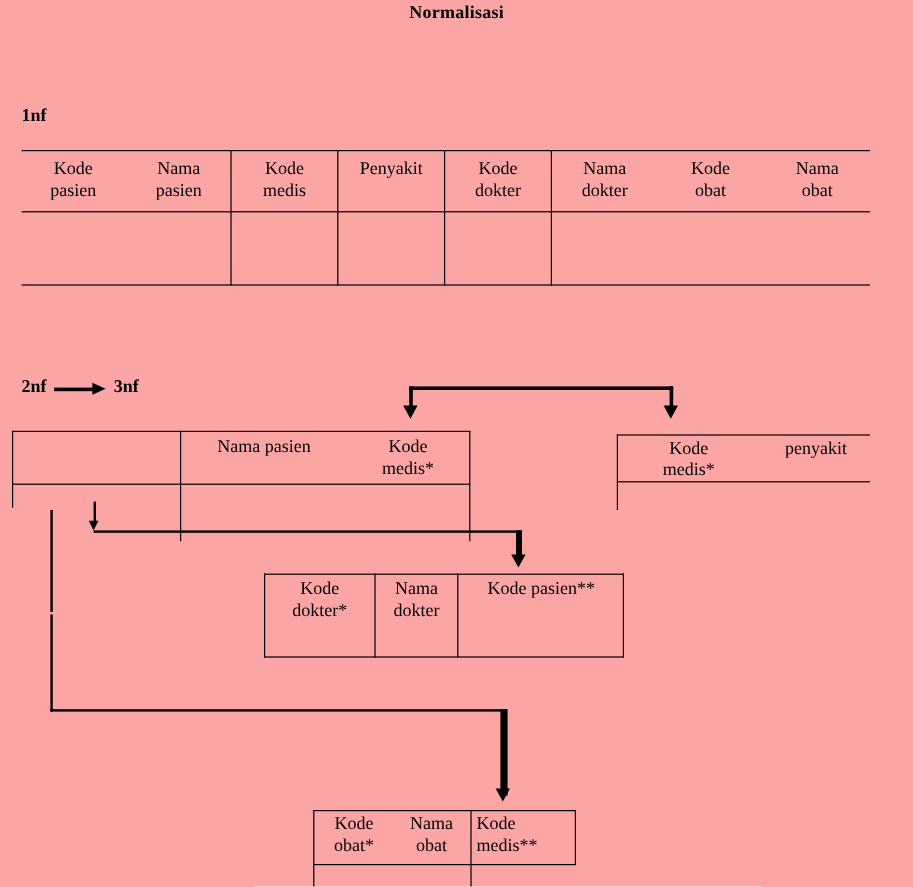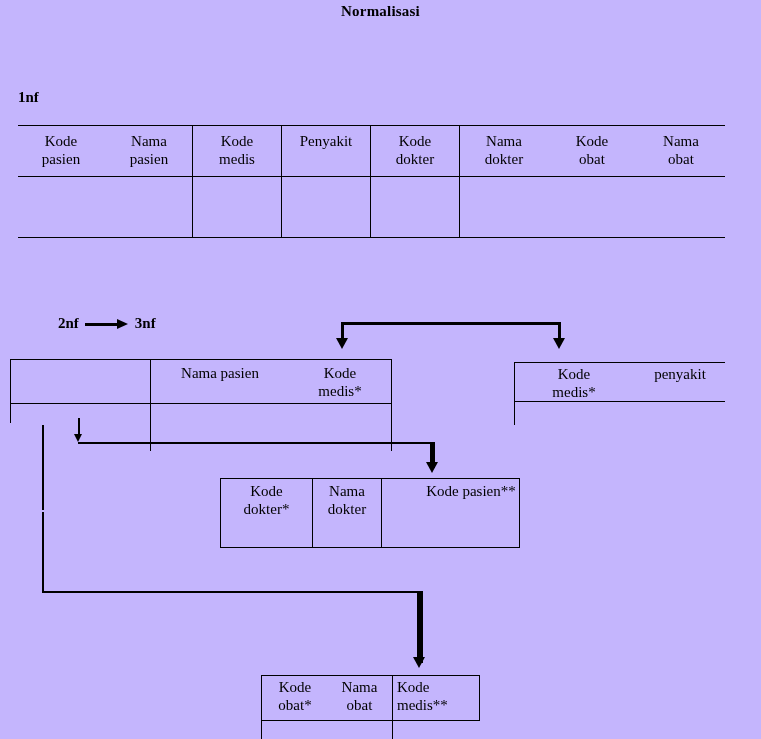"Normalisasi" #canvas { background: #c4b5fd -> #fca5a5 }
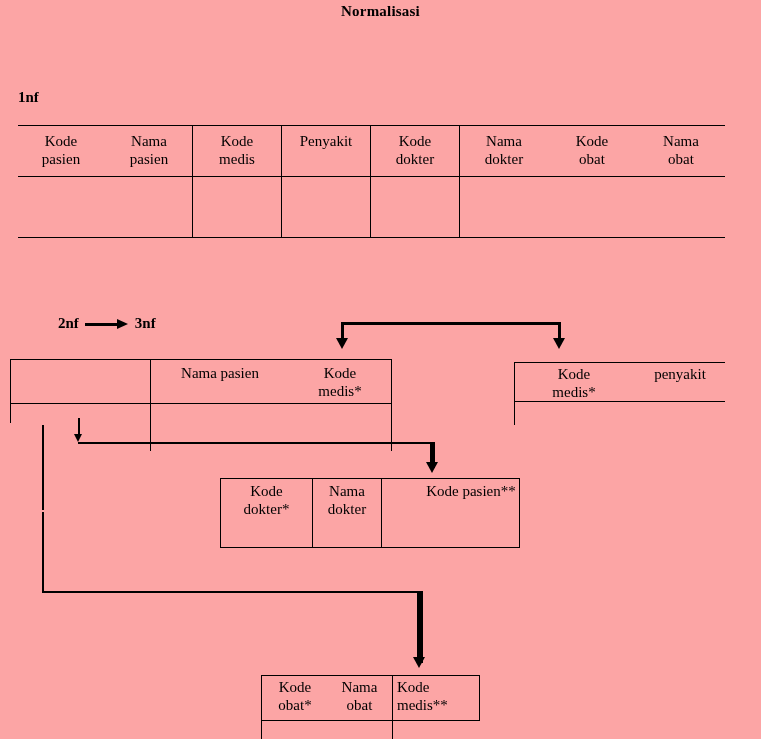"2nf" #label-2nf3nf { margin-left: 40px -> none }
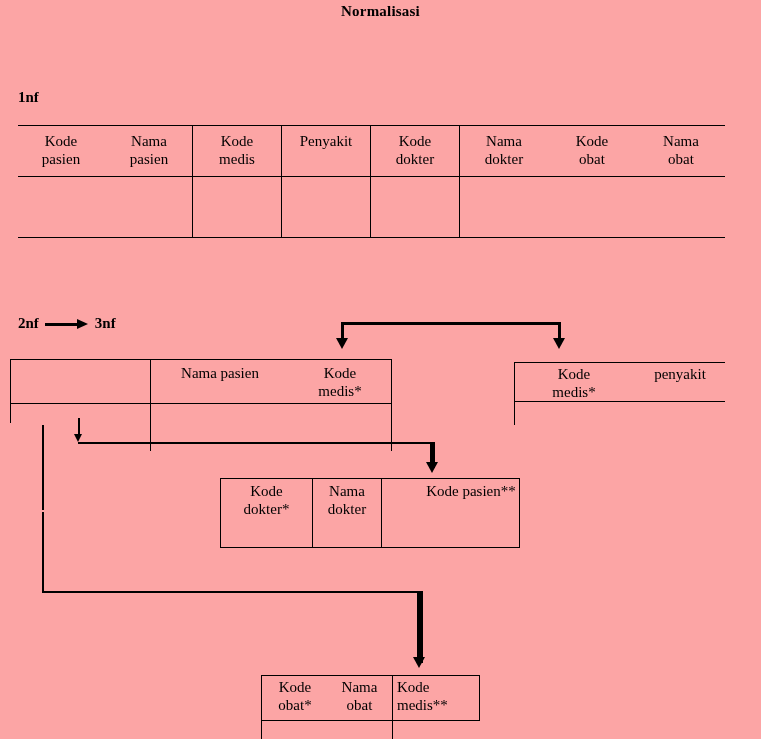"Kode pasien**" div.cell { left: 404px -> 384px }
